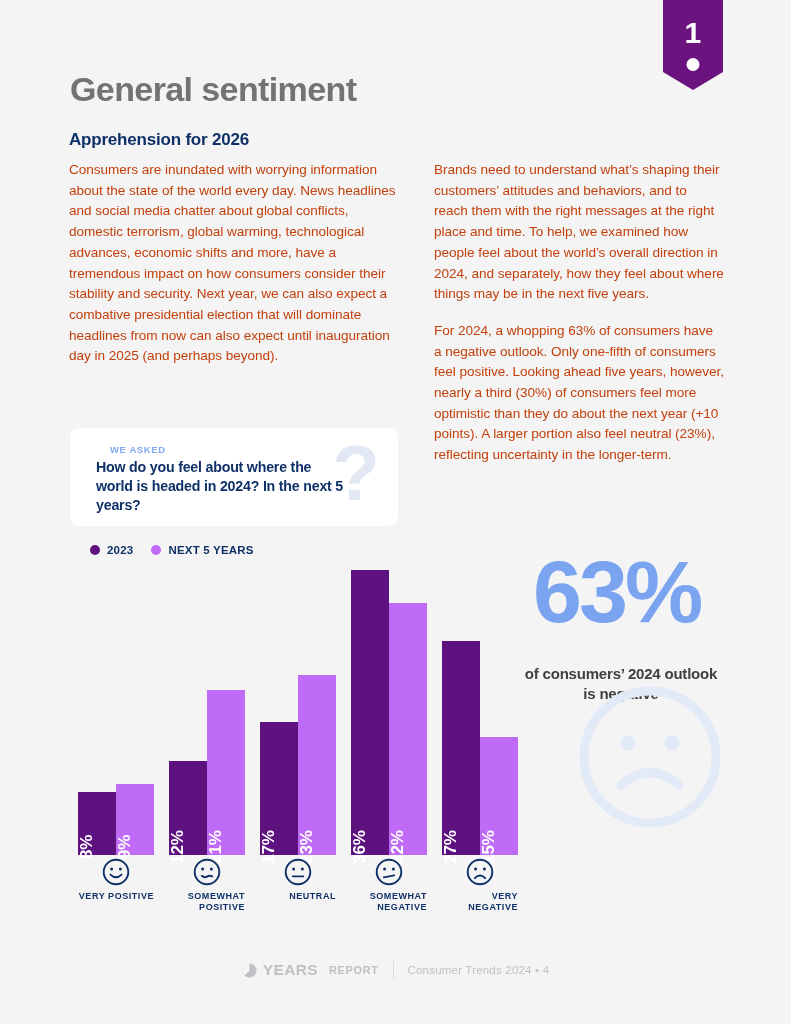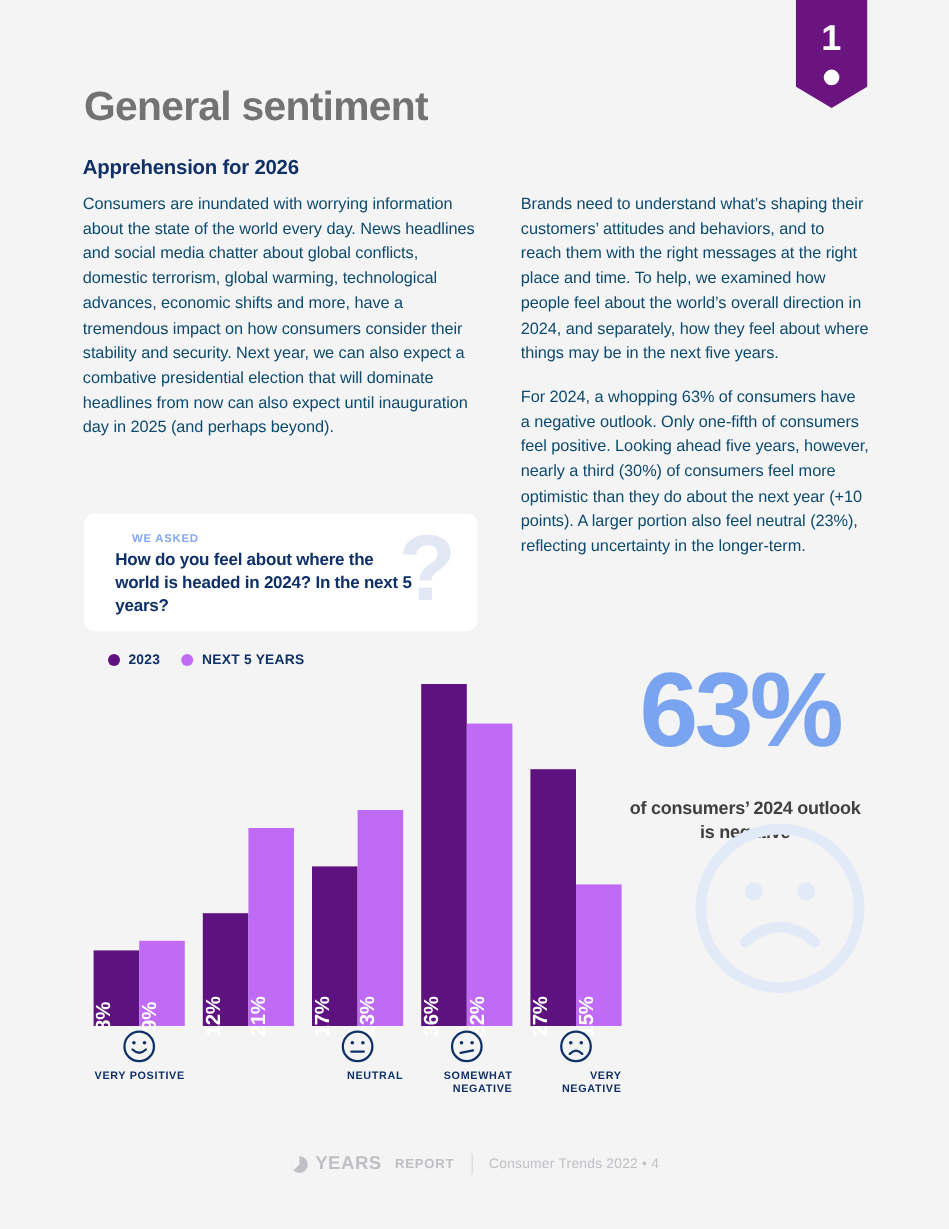"Consumers are inundated with worrying" .col { color: #0c4a6e -> #c2410c }
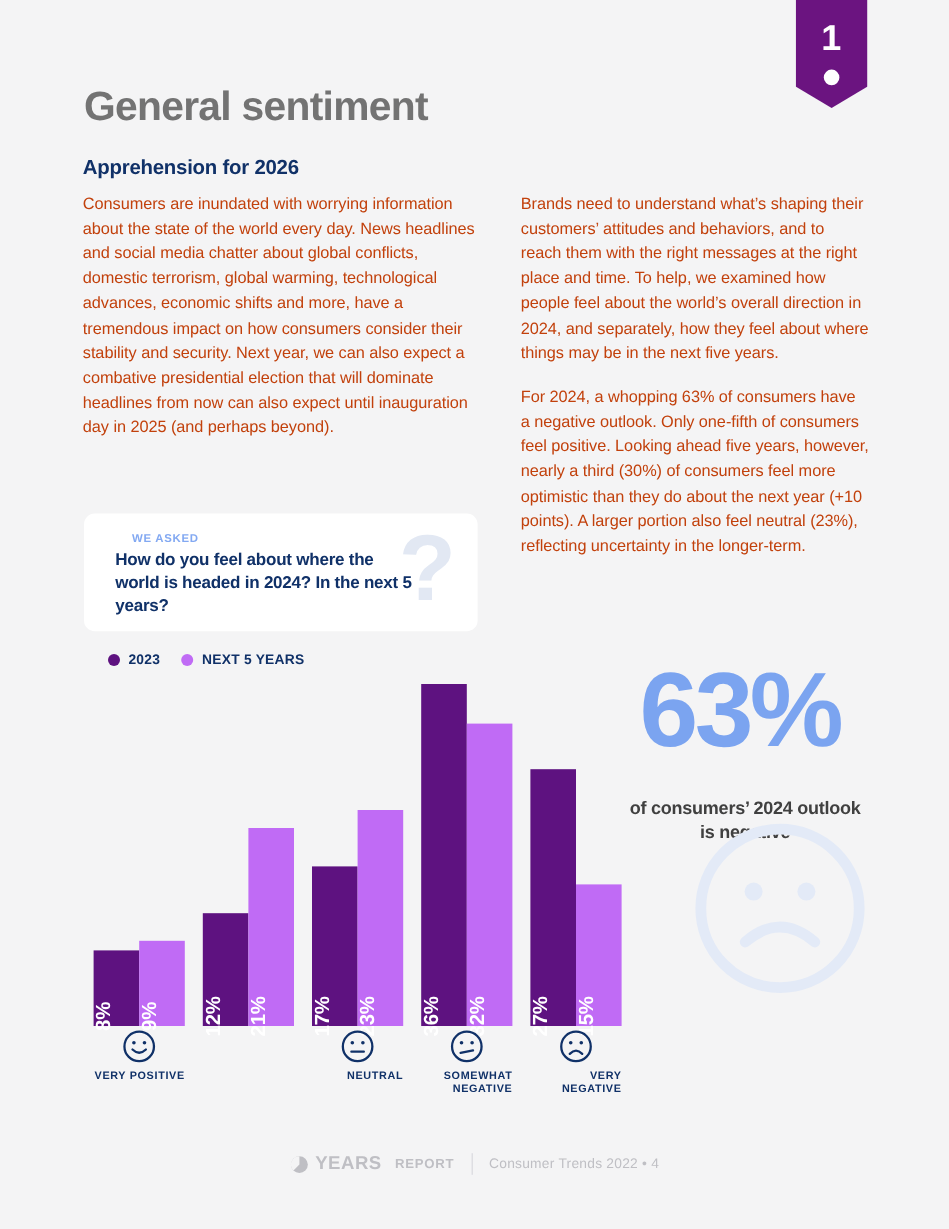"SOMEWHAT POSITIVE" div.axis-item { html: none -> <div> <svg> <circle></circle> <circle></circle> <circle></circle> <path></path> </svg> <div>SOMEWHAT POSITIVE</div> </div> }
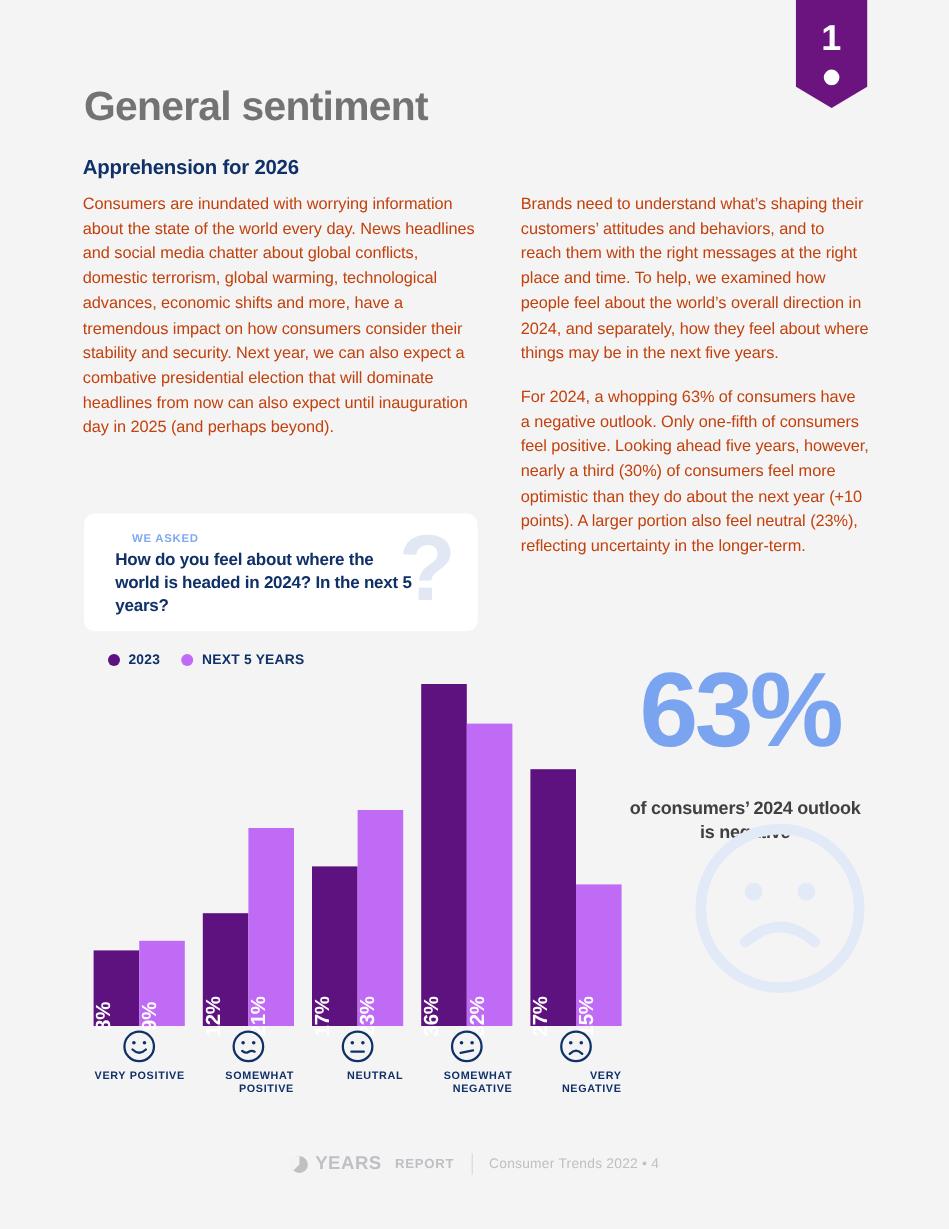"Consumer Trends 2022 • 4" span.f-meta { text: 2022 -> 2024 }
